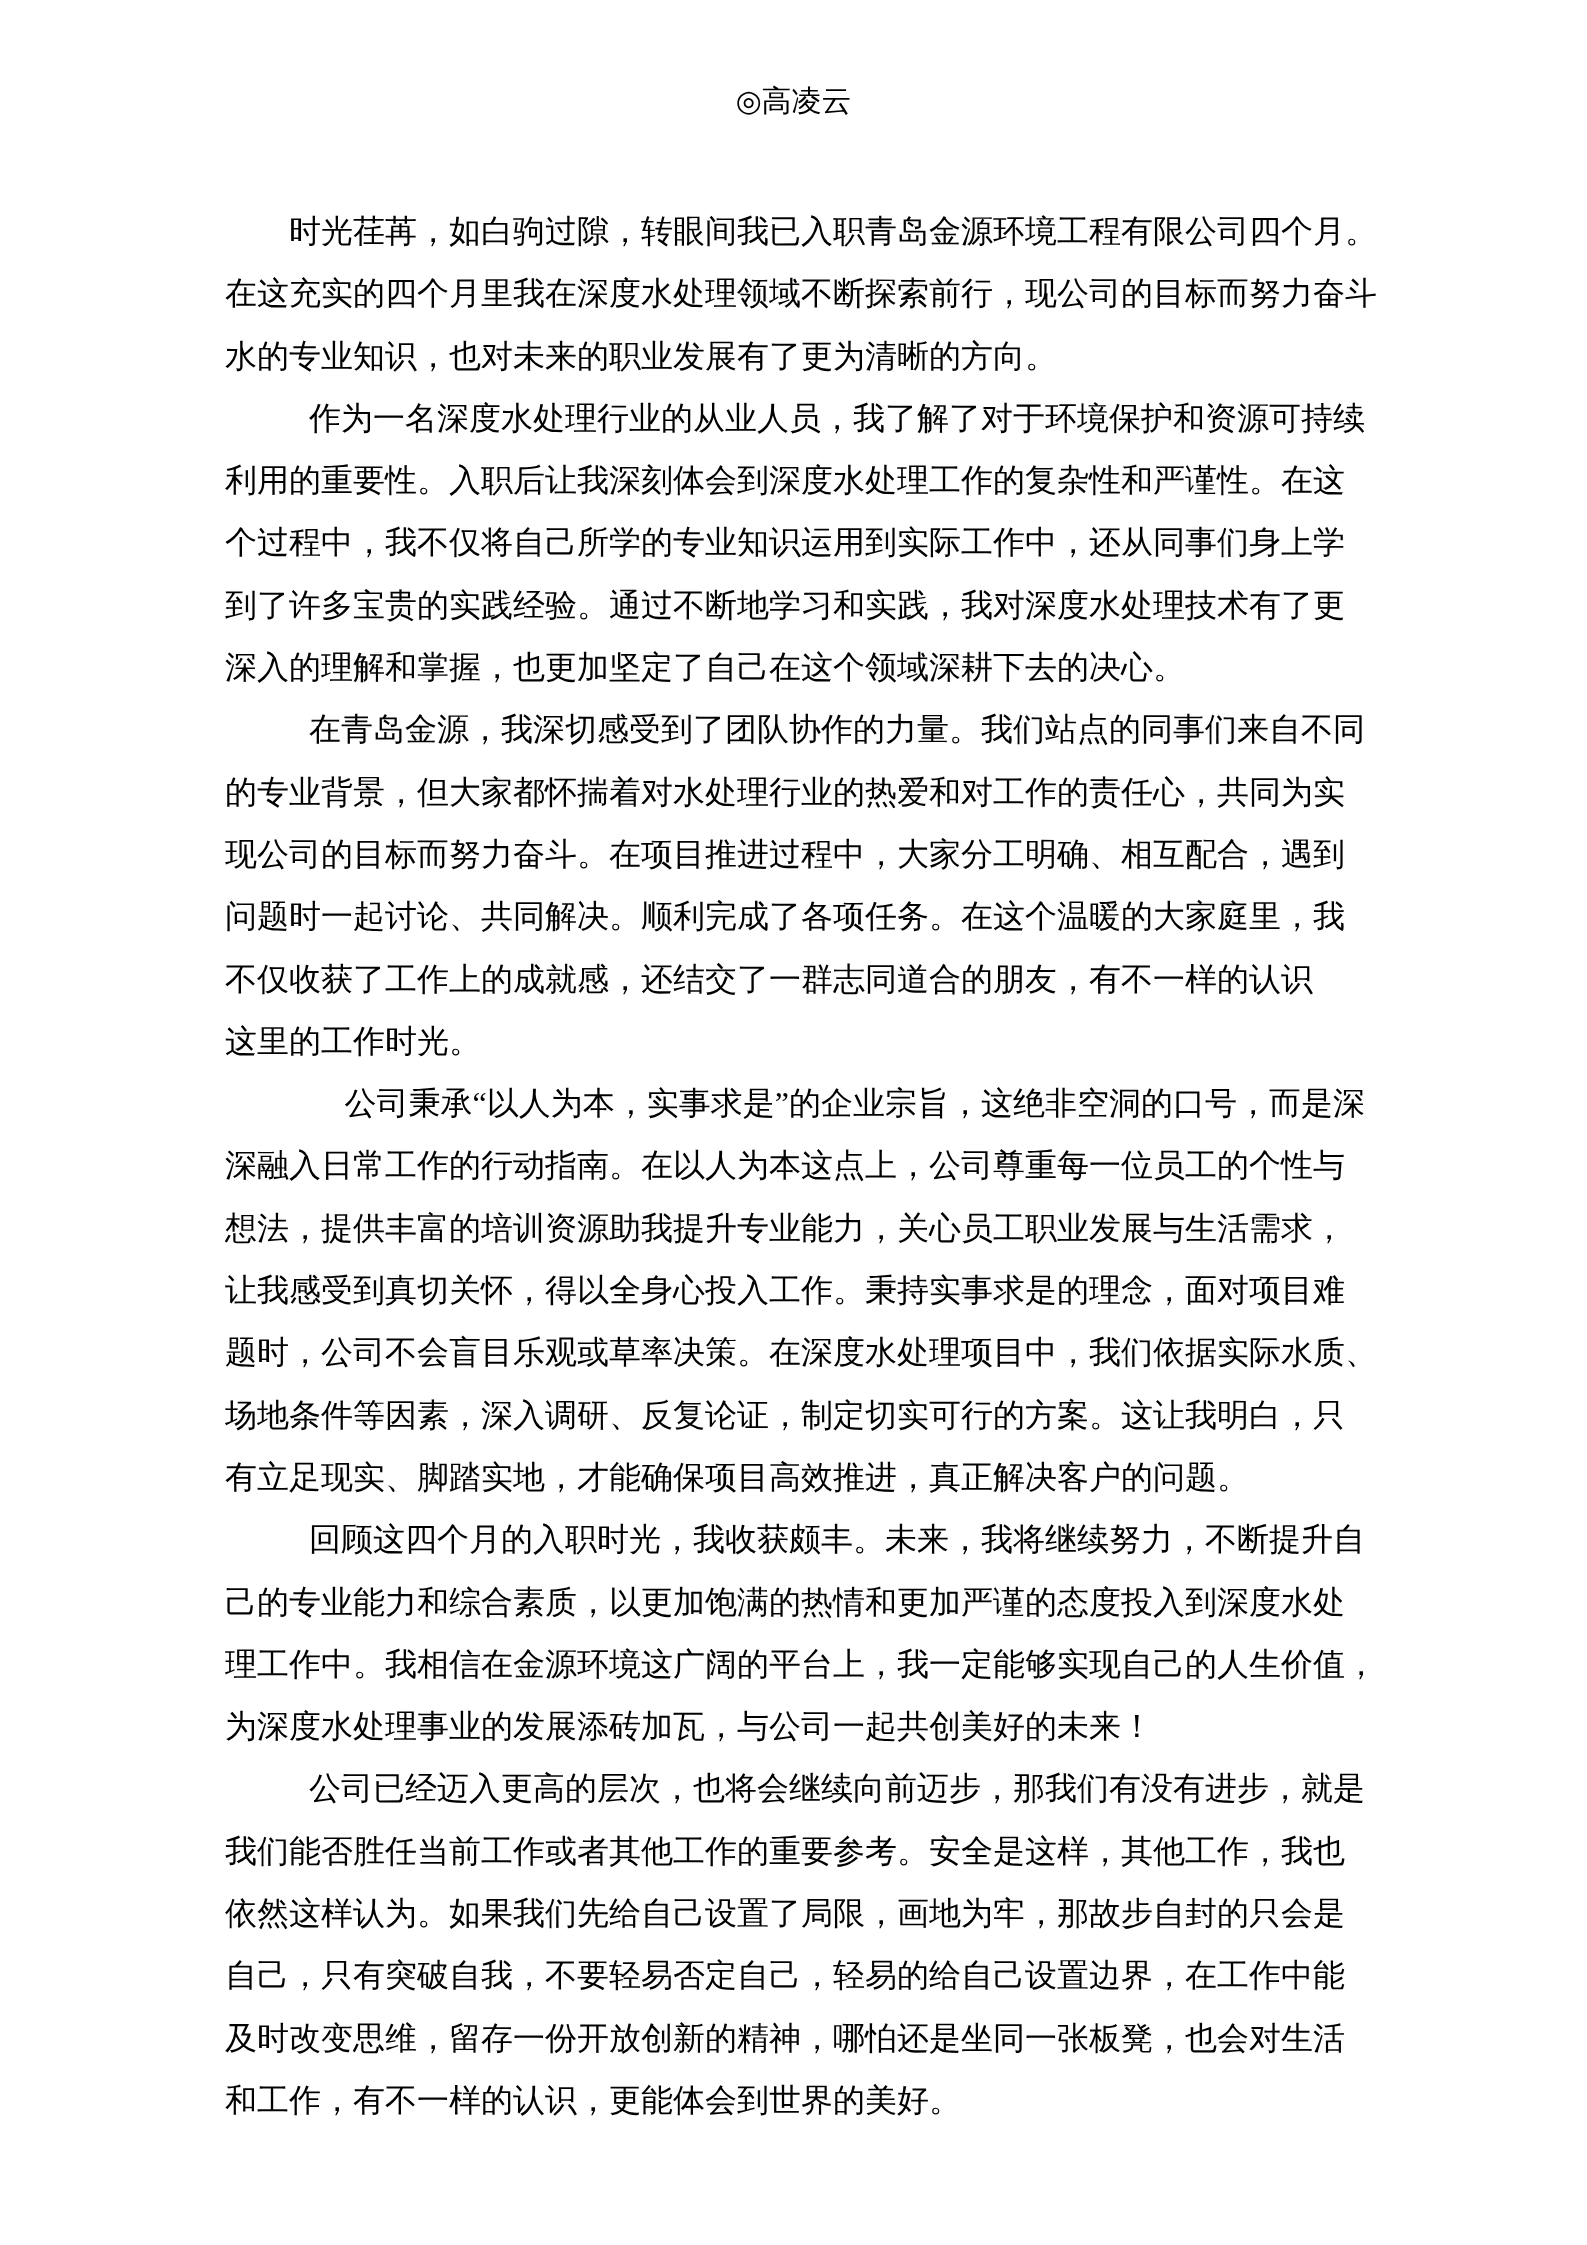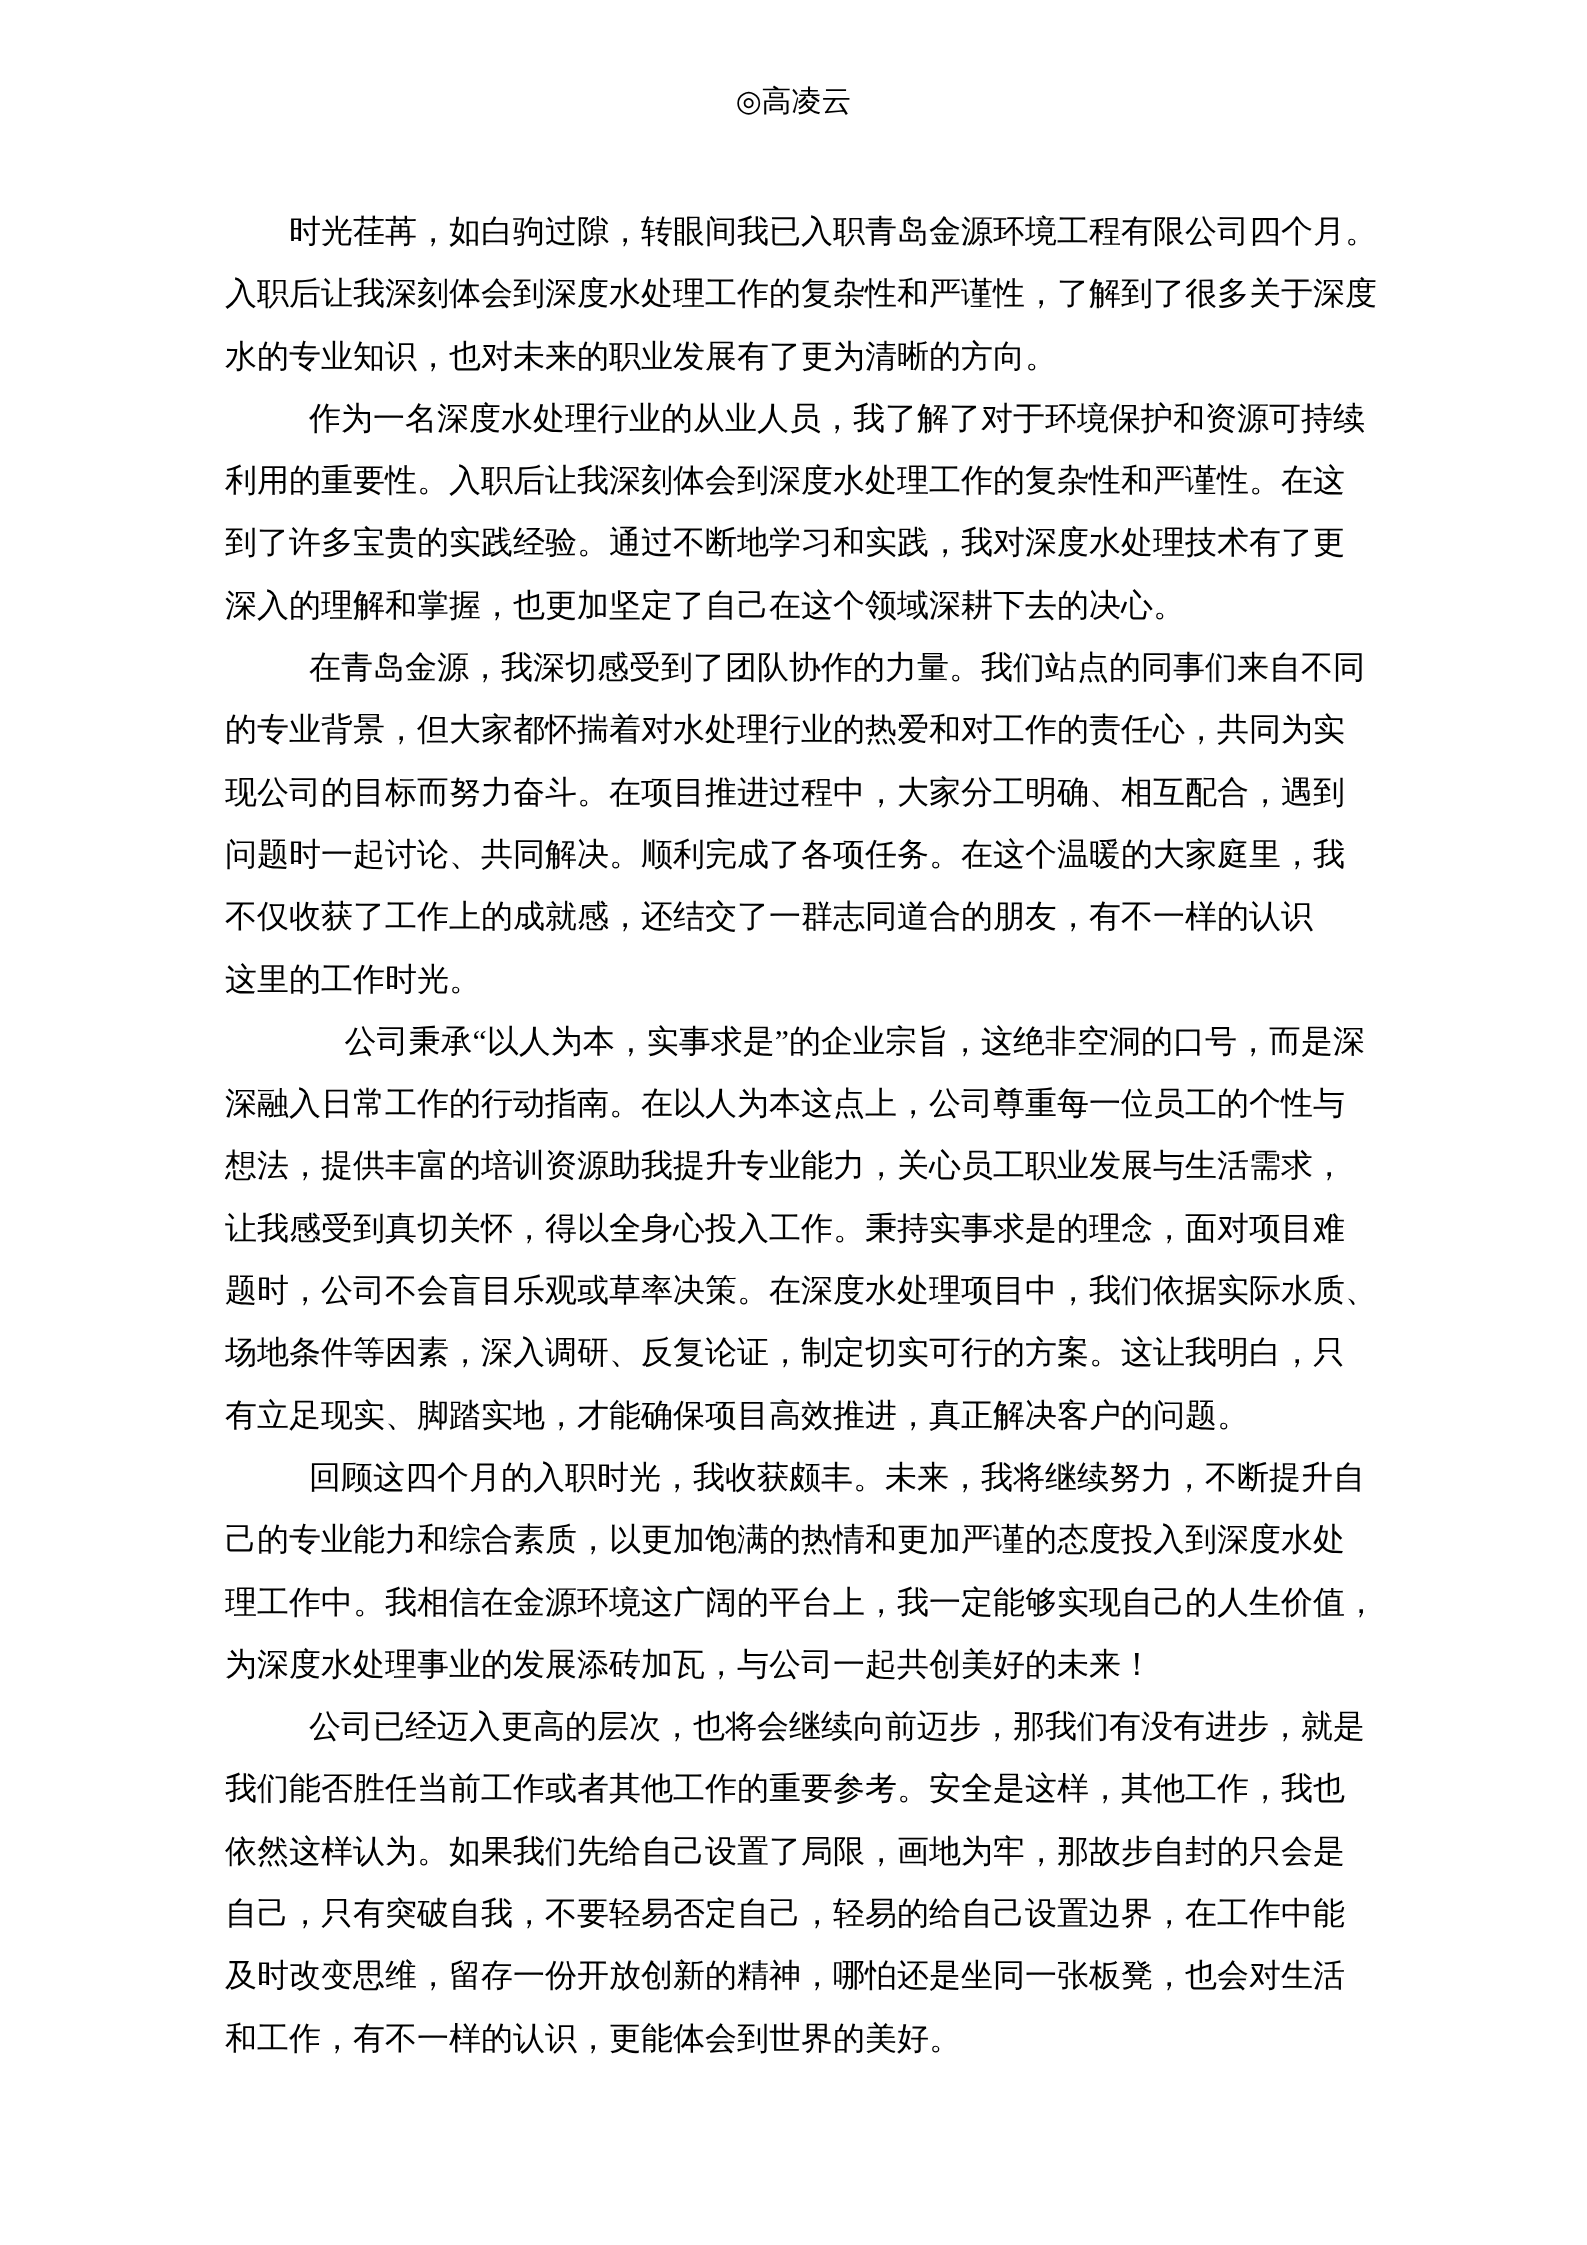"入职后让我深刻体会到深度水处理工作的复杂性和严谨性，了解到了很多关于深度" div.text-line { text: 入职后让我深刻体会到深度水处理工作的复杂性和严谨性，了解到了很多关于深度 -> 在这充实的四个月里我在深度水处理领域不断探索前行，现公司的目标而努力奋斗 }
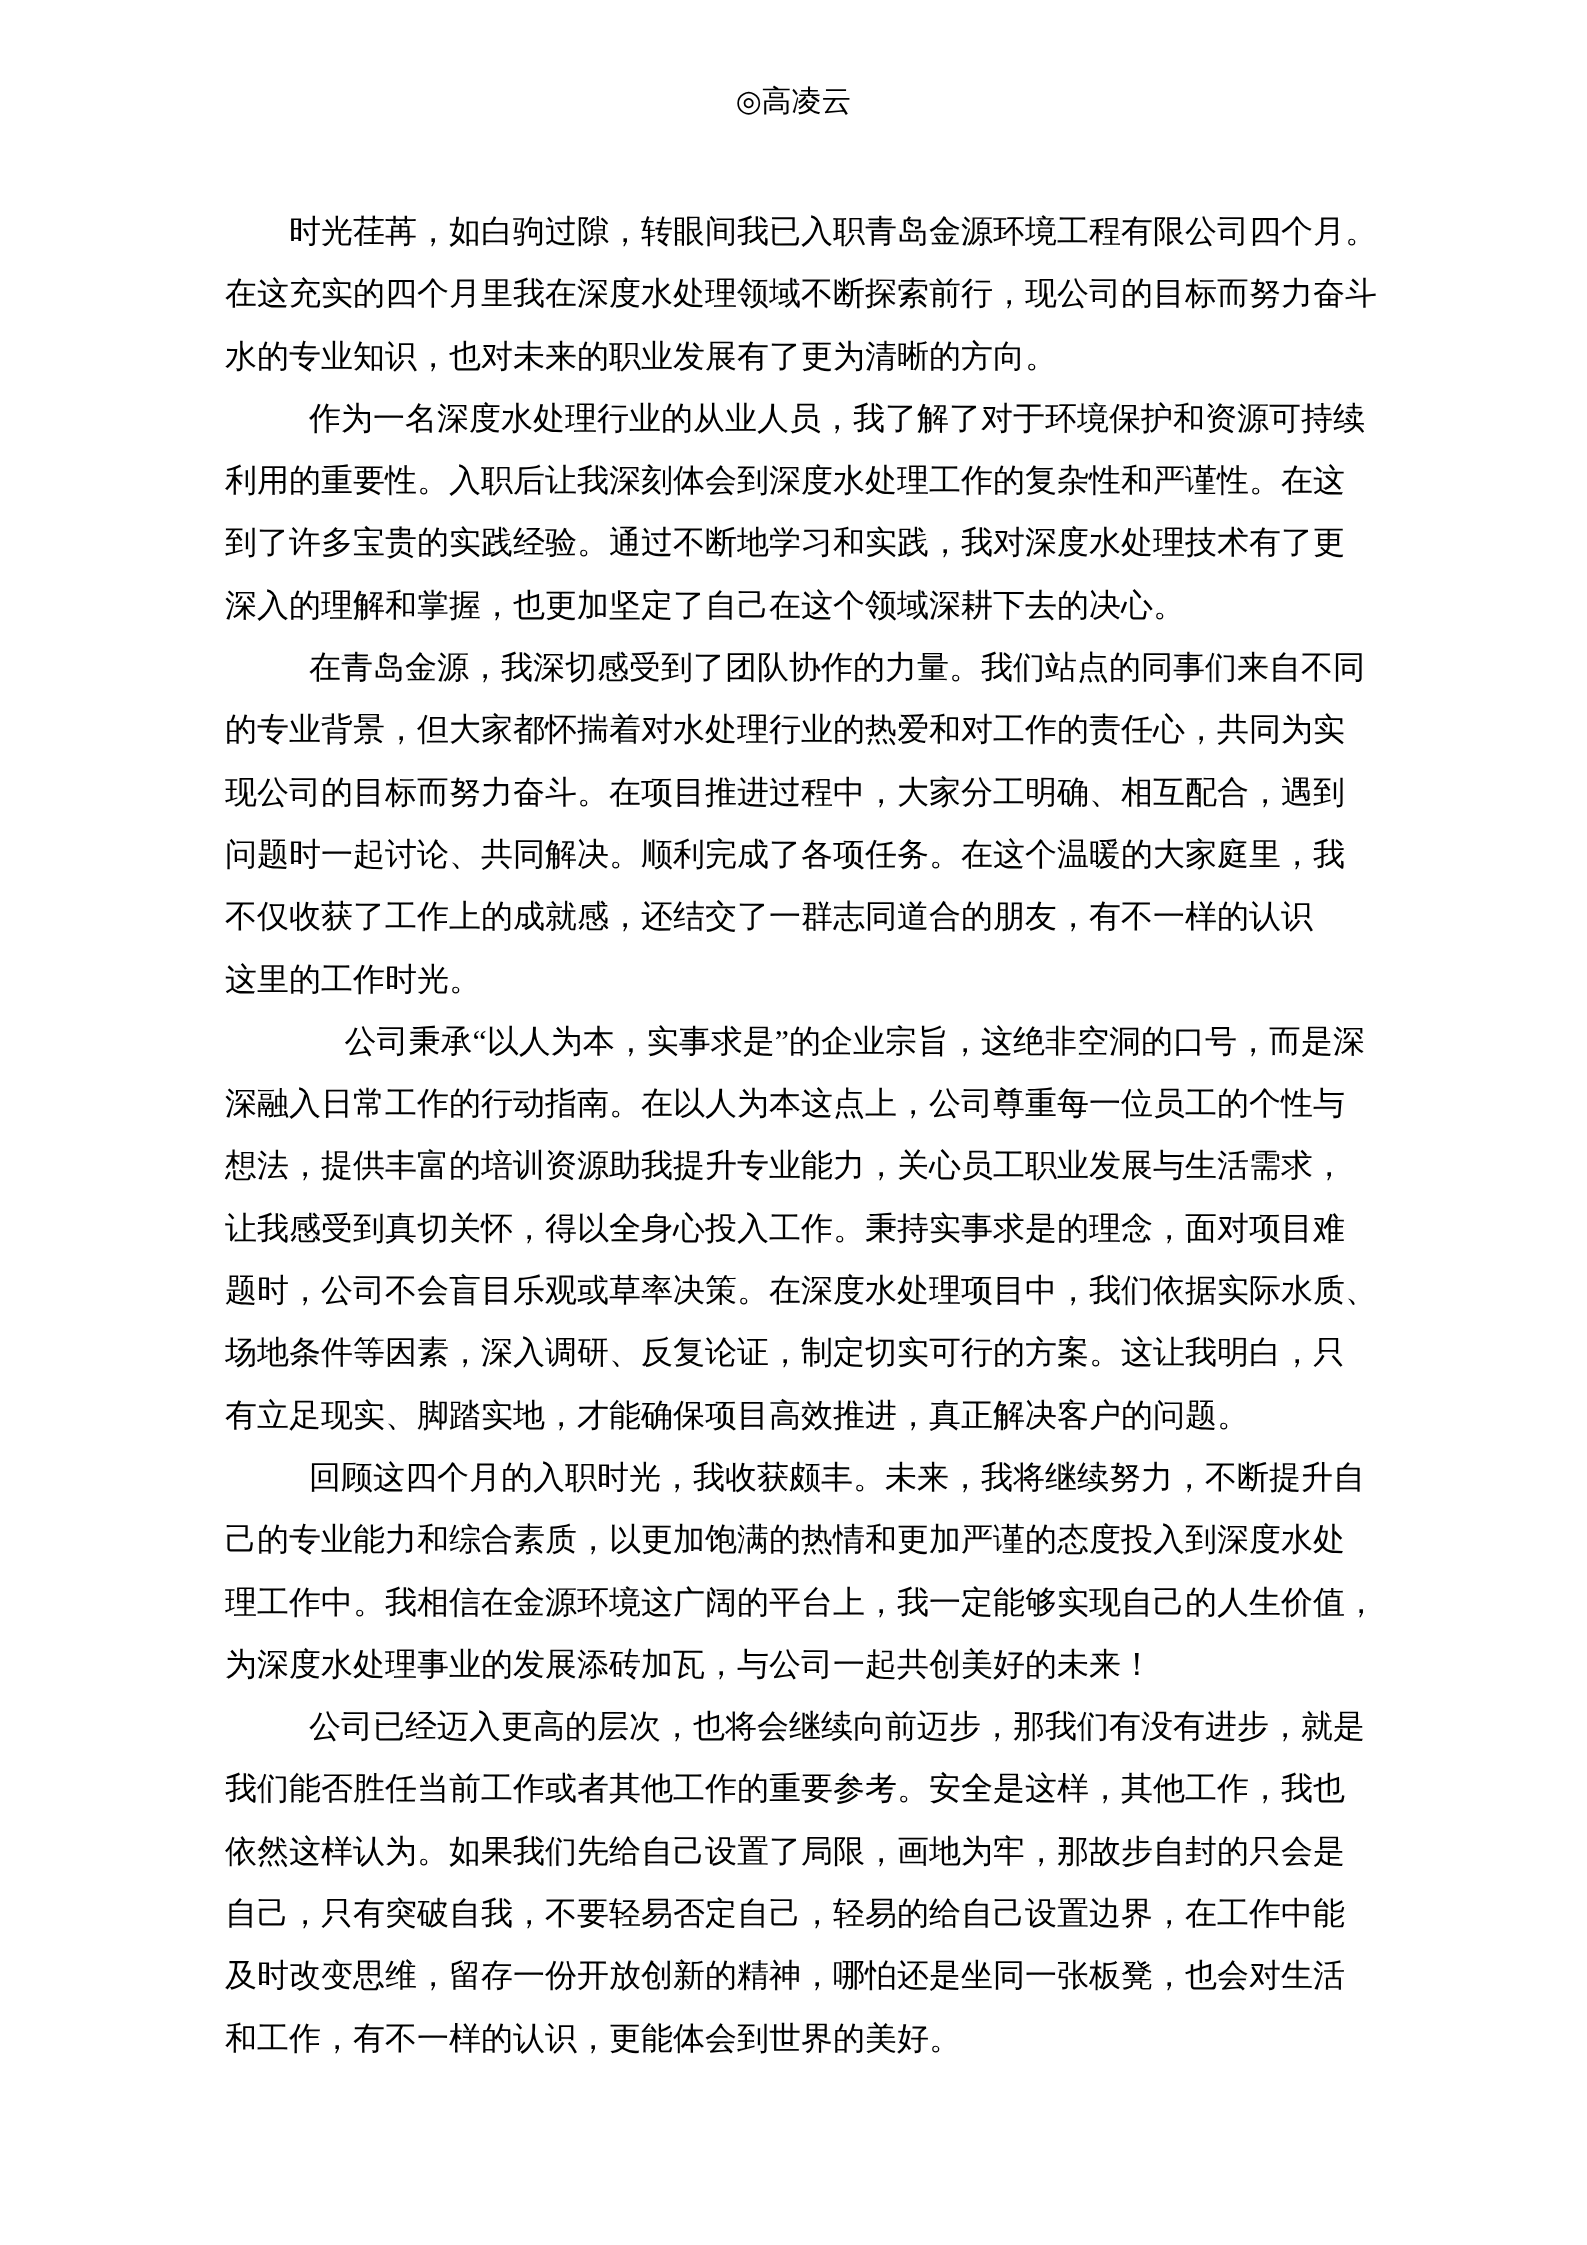"个过程中，我不仅将自己所学的专业知识运用到实际工作中，还从同事们身上学" div.text-line { html: none -> <div>个过程中，我不仅将自己所学的专业知识运用到实际工作中，还从同事们身上学</div> }
